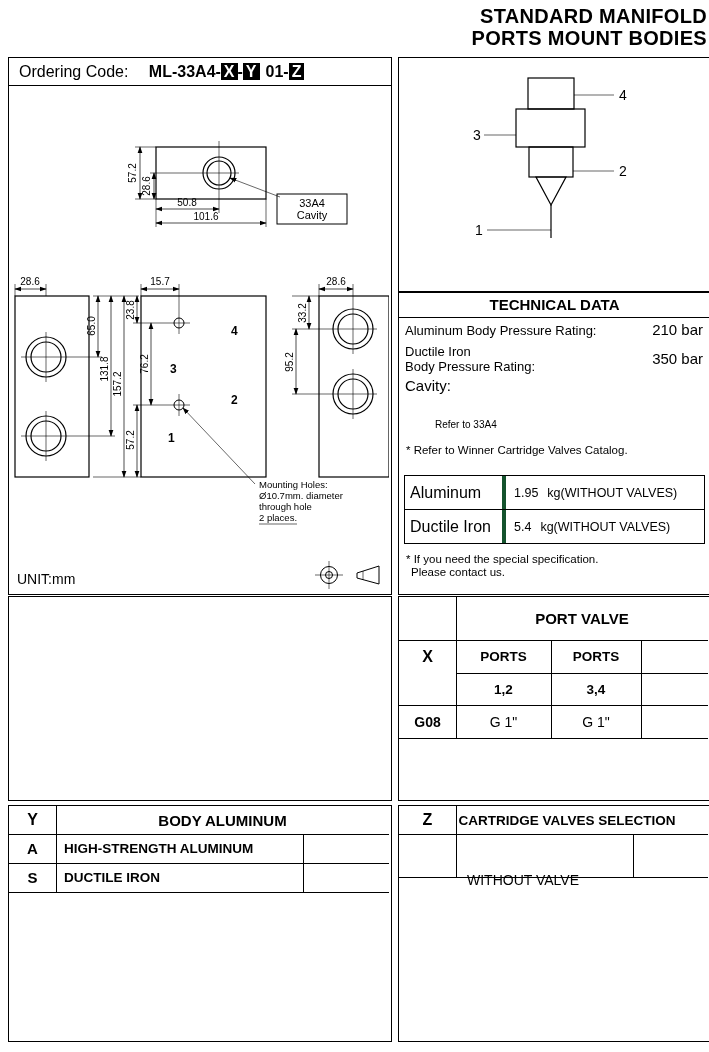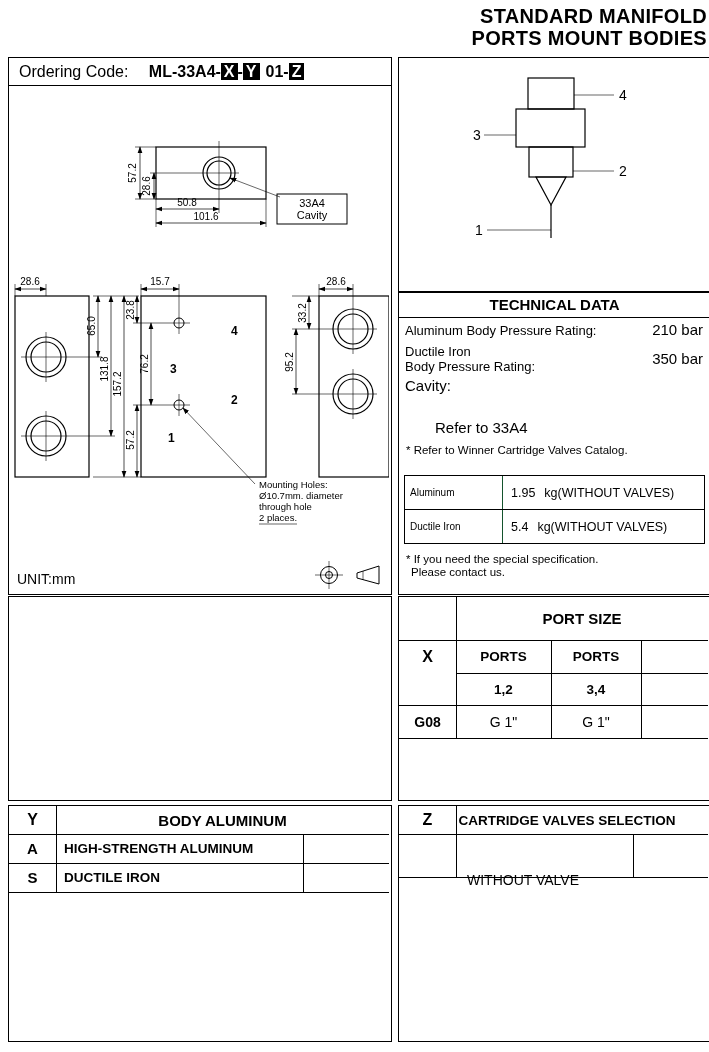"Refer to 33A4" div.abs { font-size: 15px -> 10px }
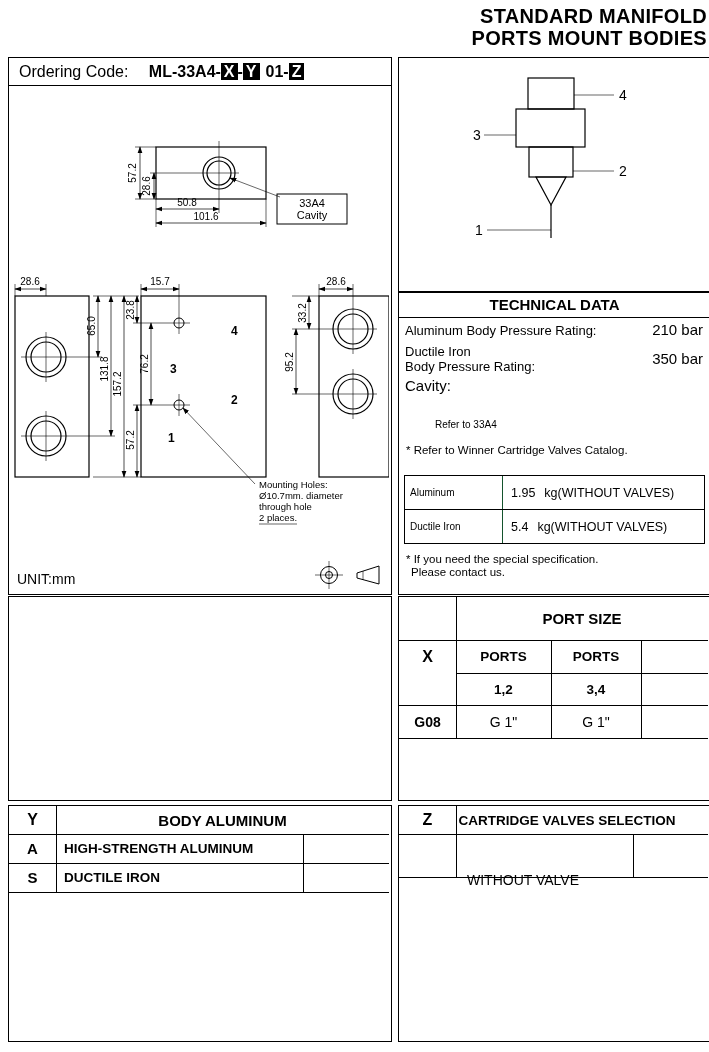"Aluminum" .wtcol1 { border-right: 1px solid #14532d -> 4px solid #14532d; font-size: 10px -> 16px }
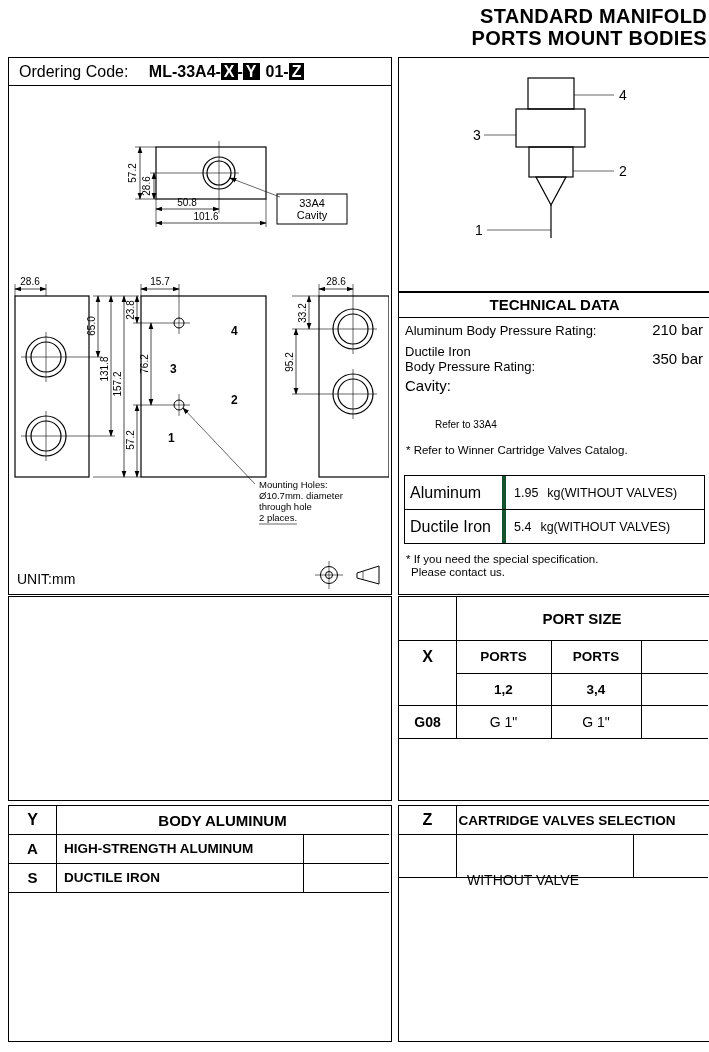"PORT SIZE" div.cell { text: SIZE -> VALVE }
